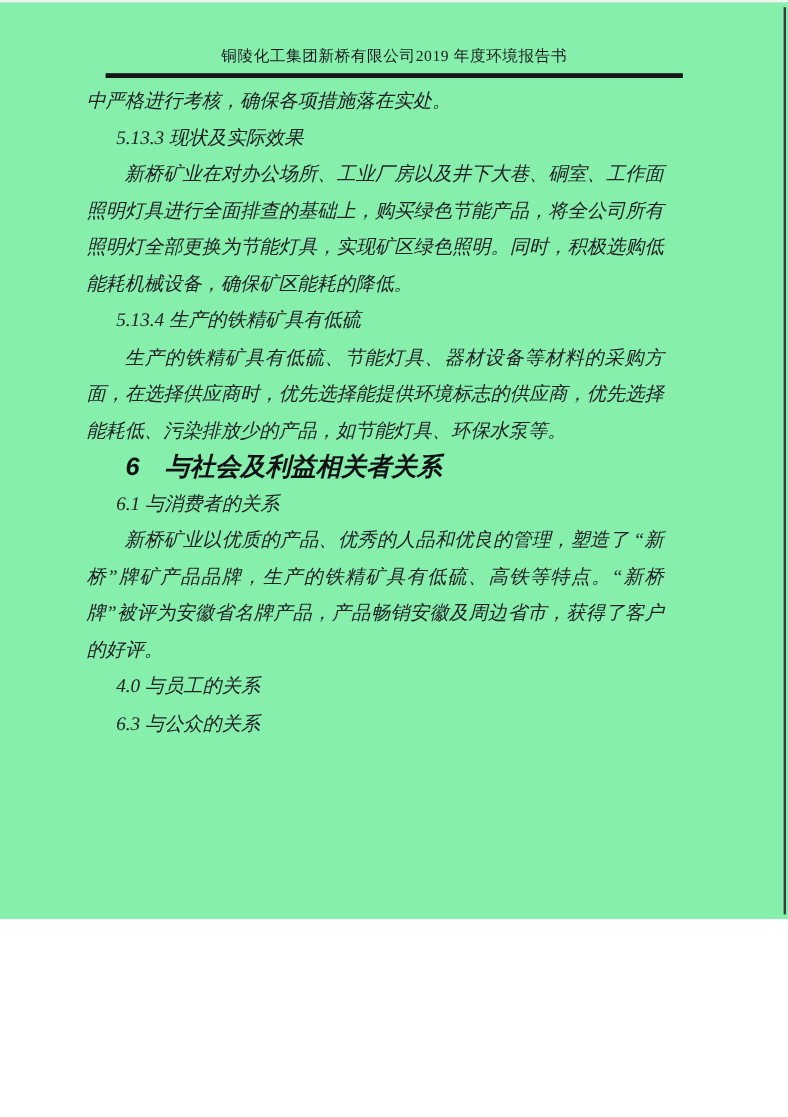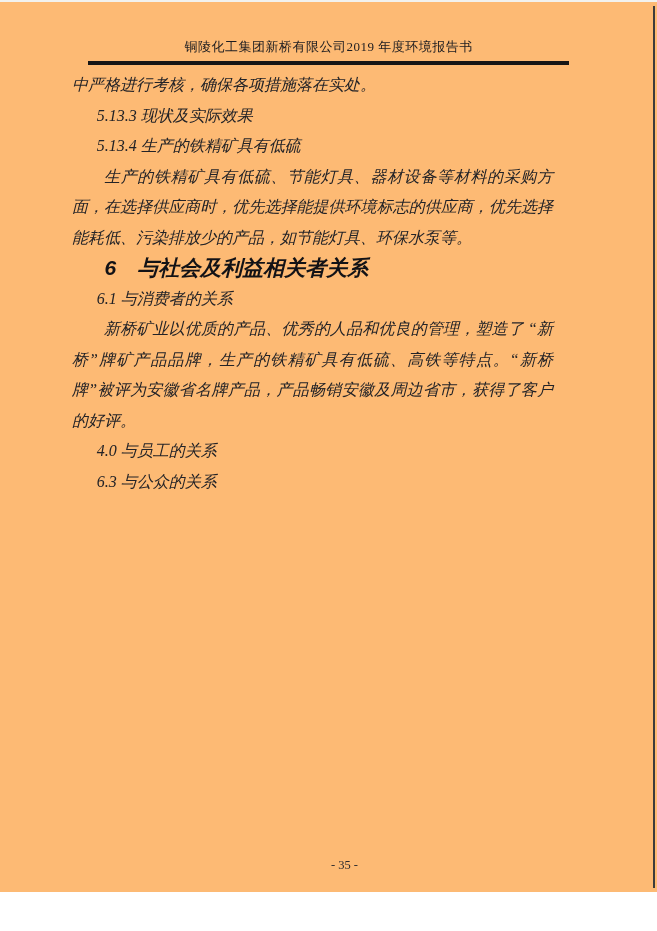"铜陵化工集团新桥有限公司2019 年度环境报告书" .page { background: #fdba74 -> #86efac; height: 892px -> 766px }
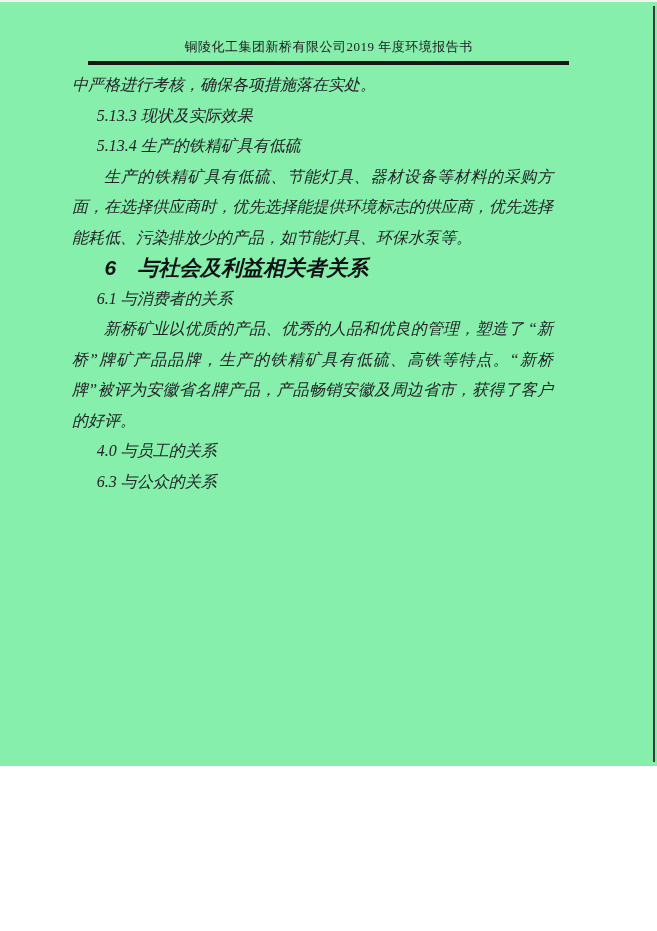"新桥矿业在对办公场所、工业厂房以及井下大巷、硐室、工作面照明灯具进行全面排查的基" div.block { html: none -> <div>新桥矿业在对办公场所、工业厂房以及井下大巷、硐室、工作面照明灯具进行全面排查的基础上，购买绿色节能产品，将全公司所有照明灯全部更换为节能灯具，实现矿区绿色照明。同时，积极选购低能耗机械设备，确保矿区能耗的降低。</div> }
